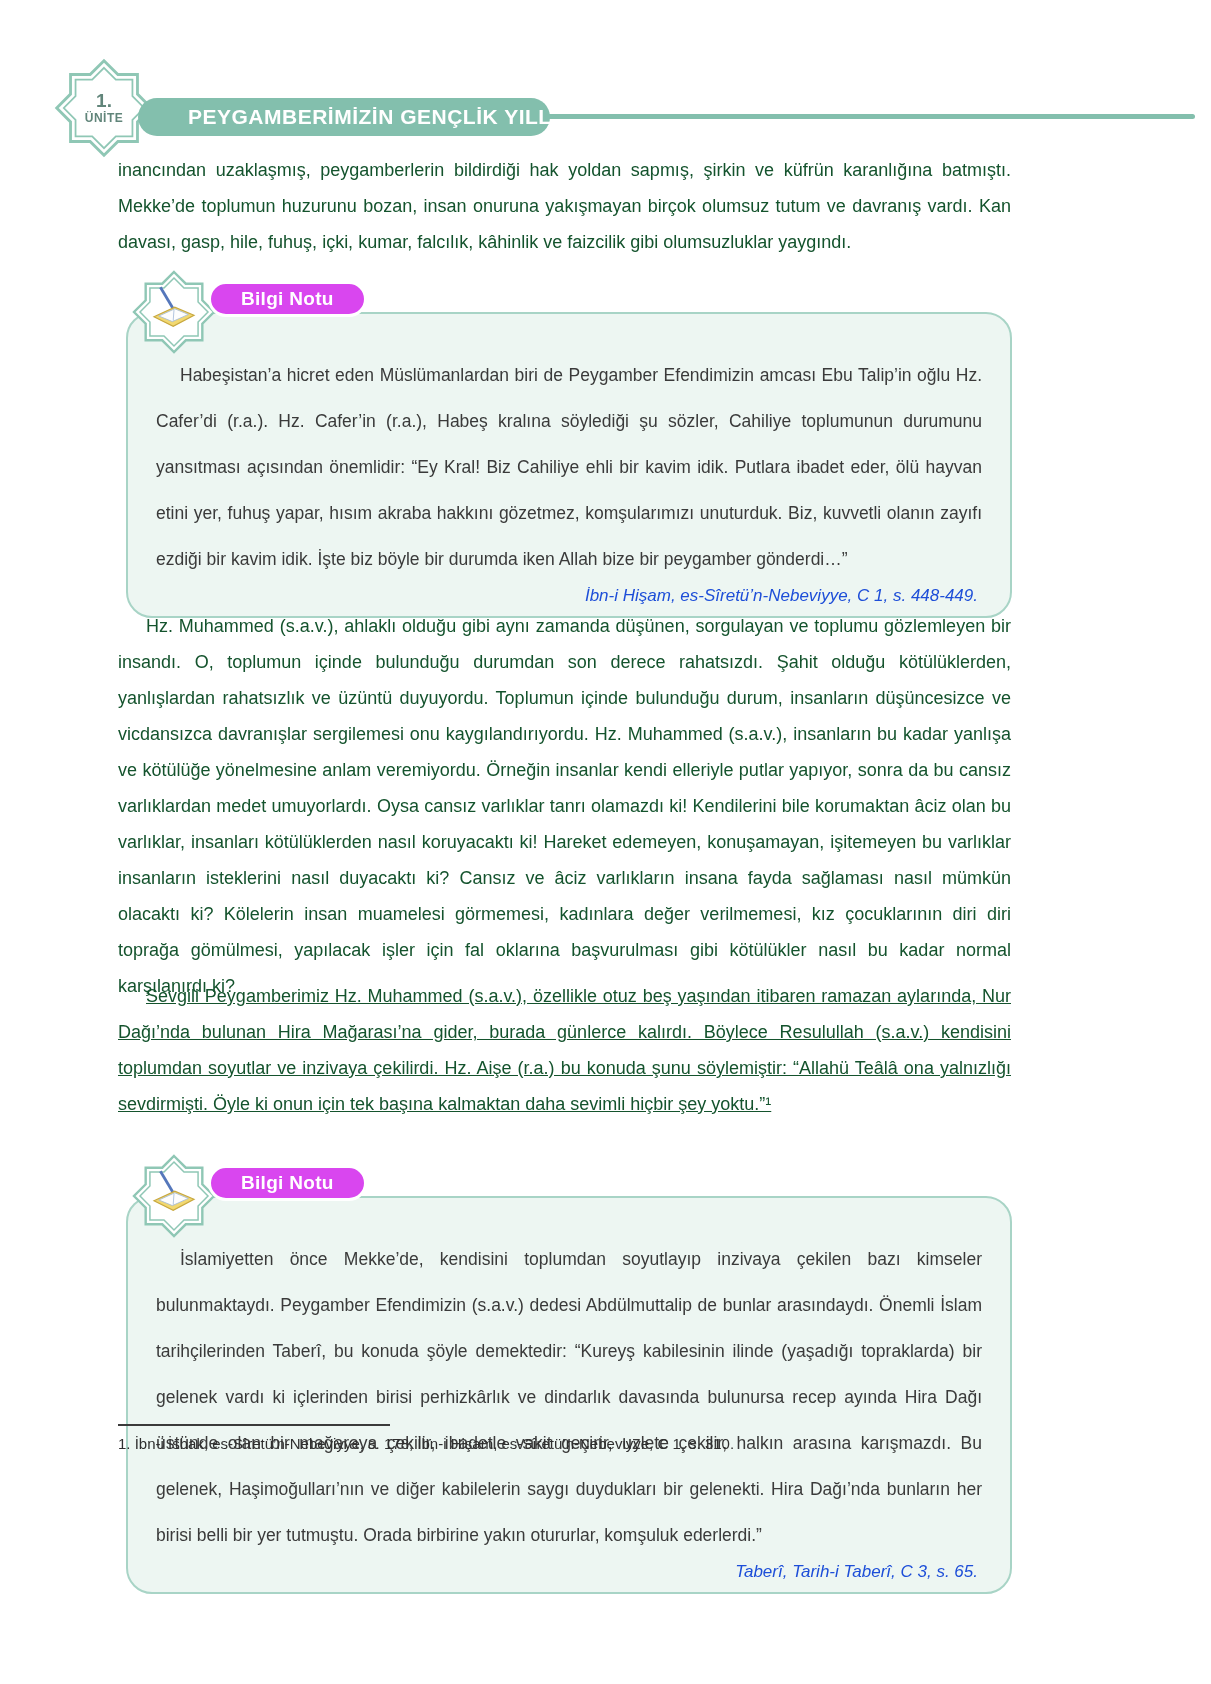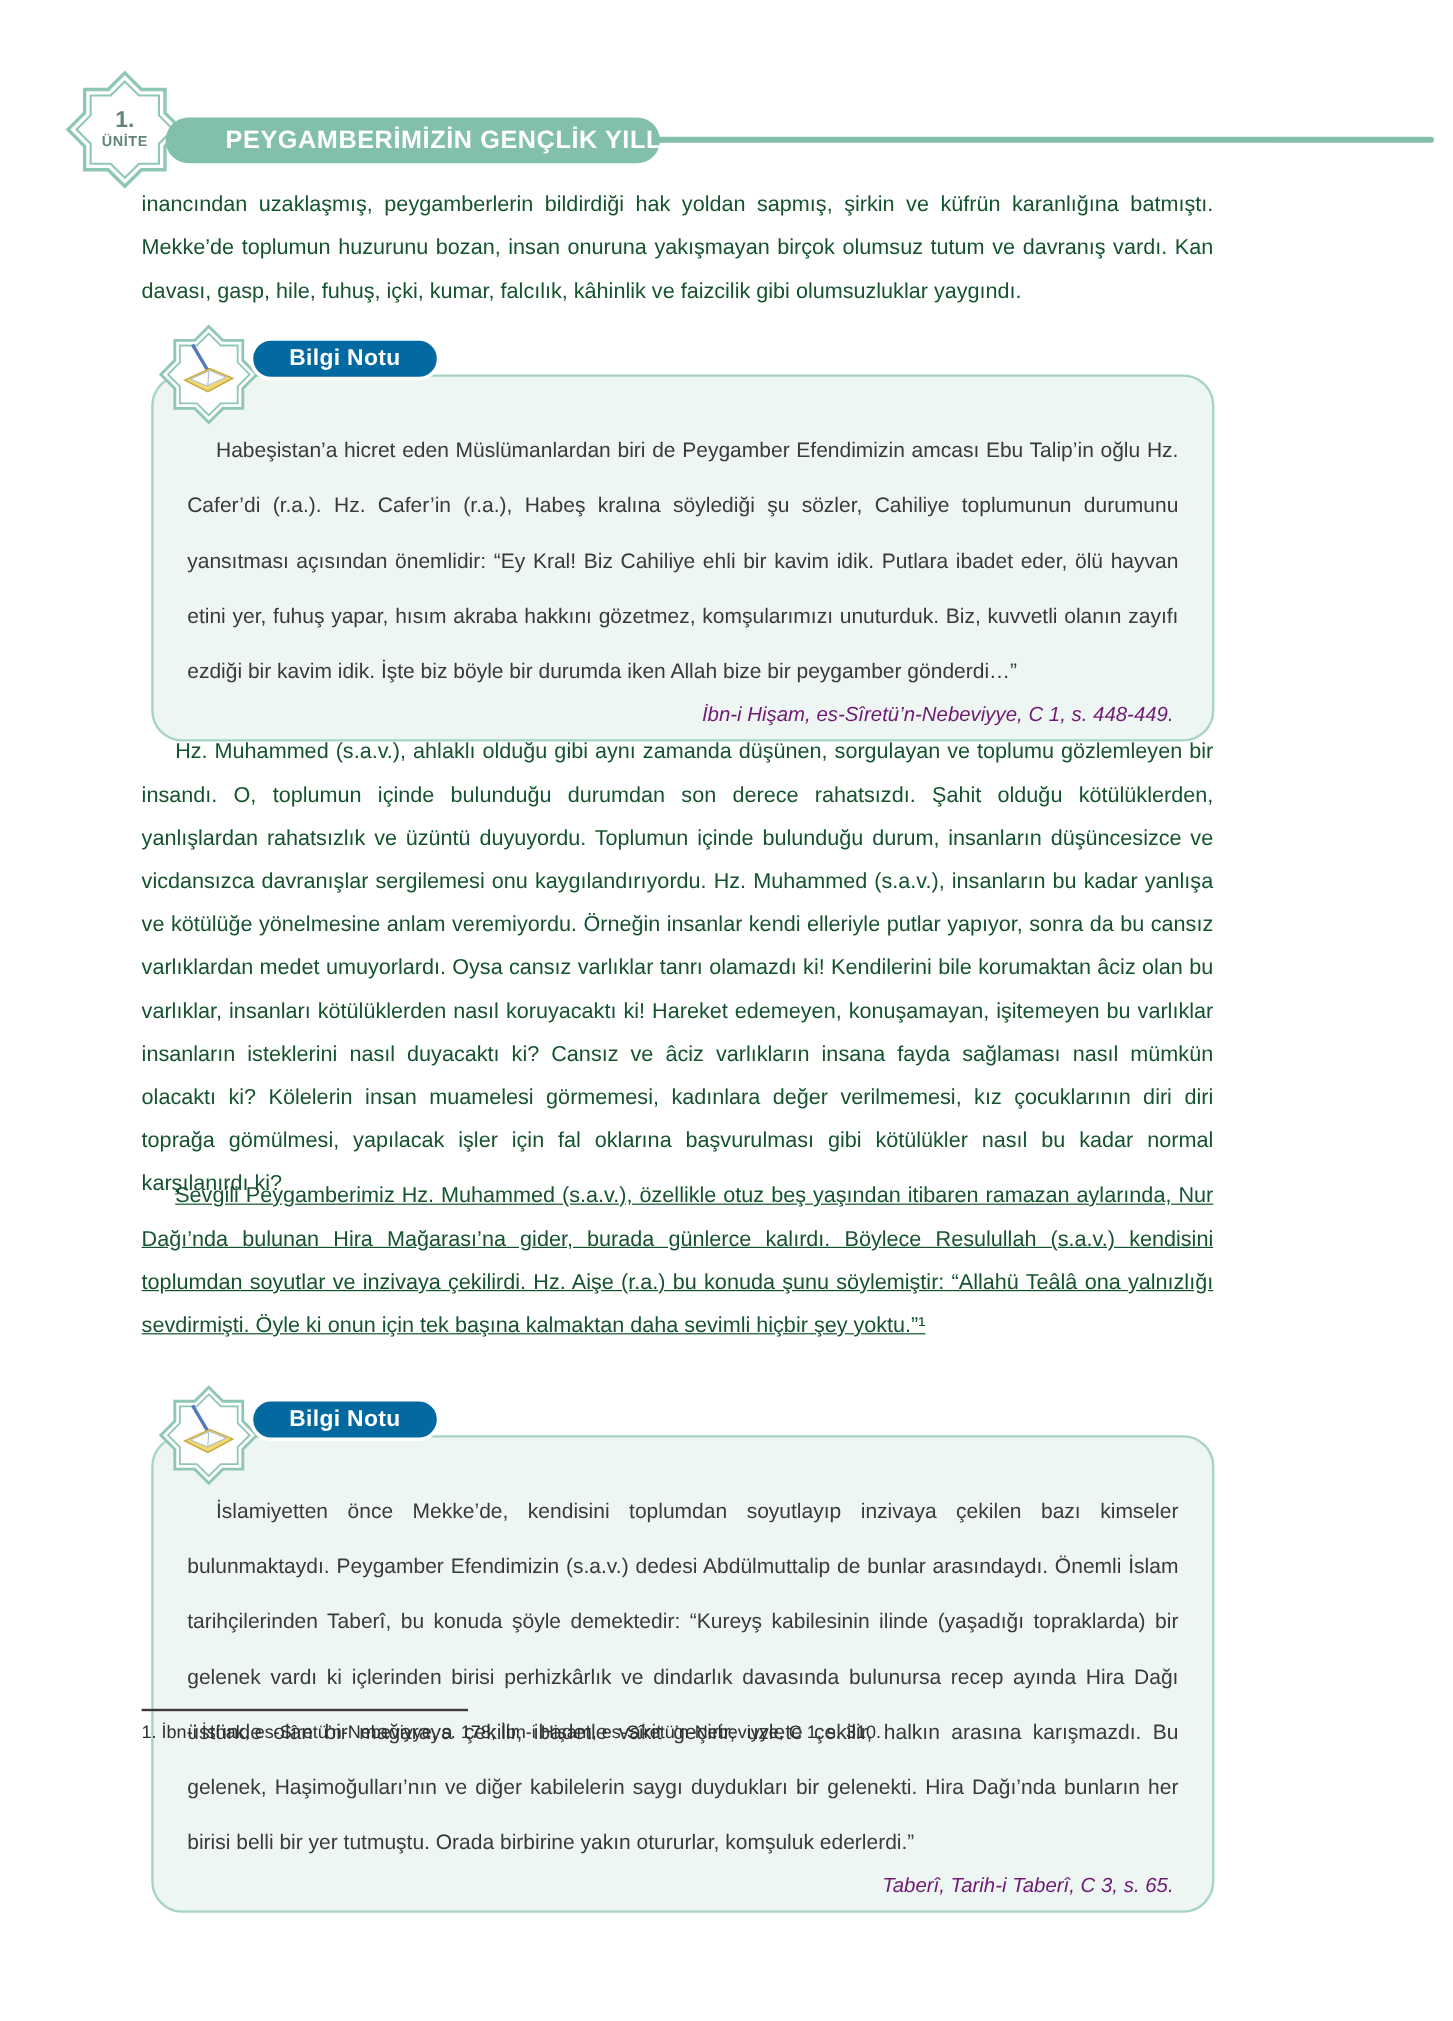"Bilgi Notu" .note-tab { background: #0369a1 -> #d946ef }
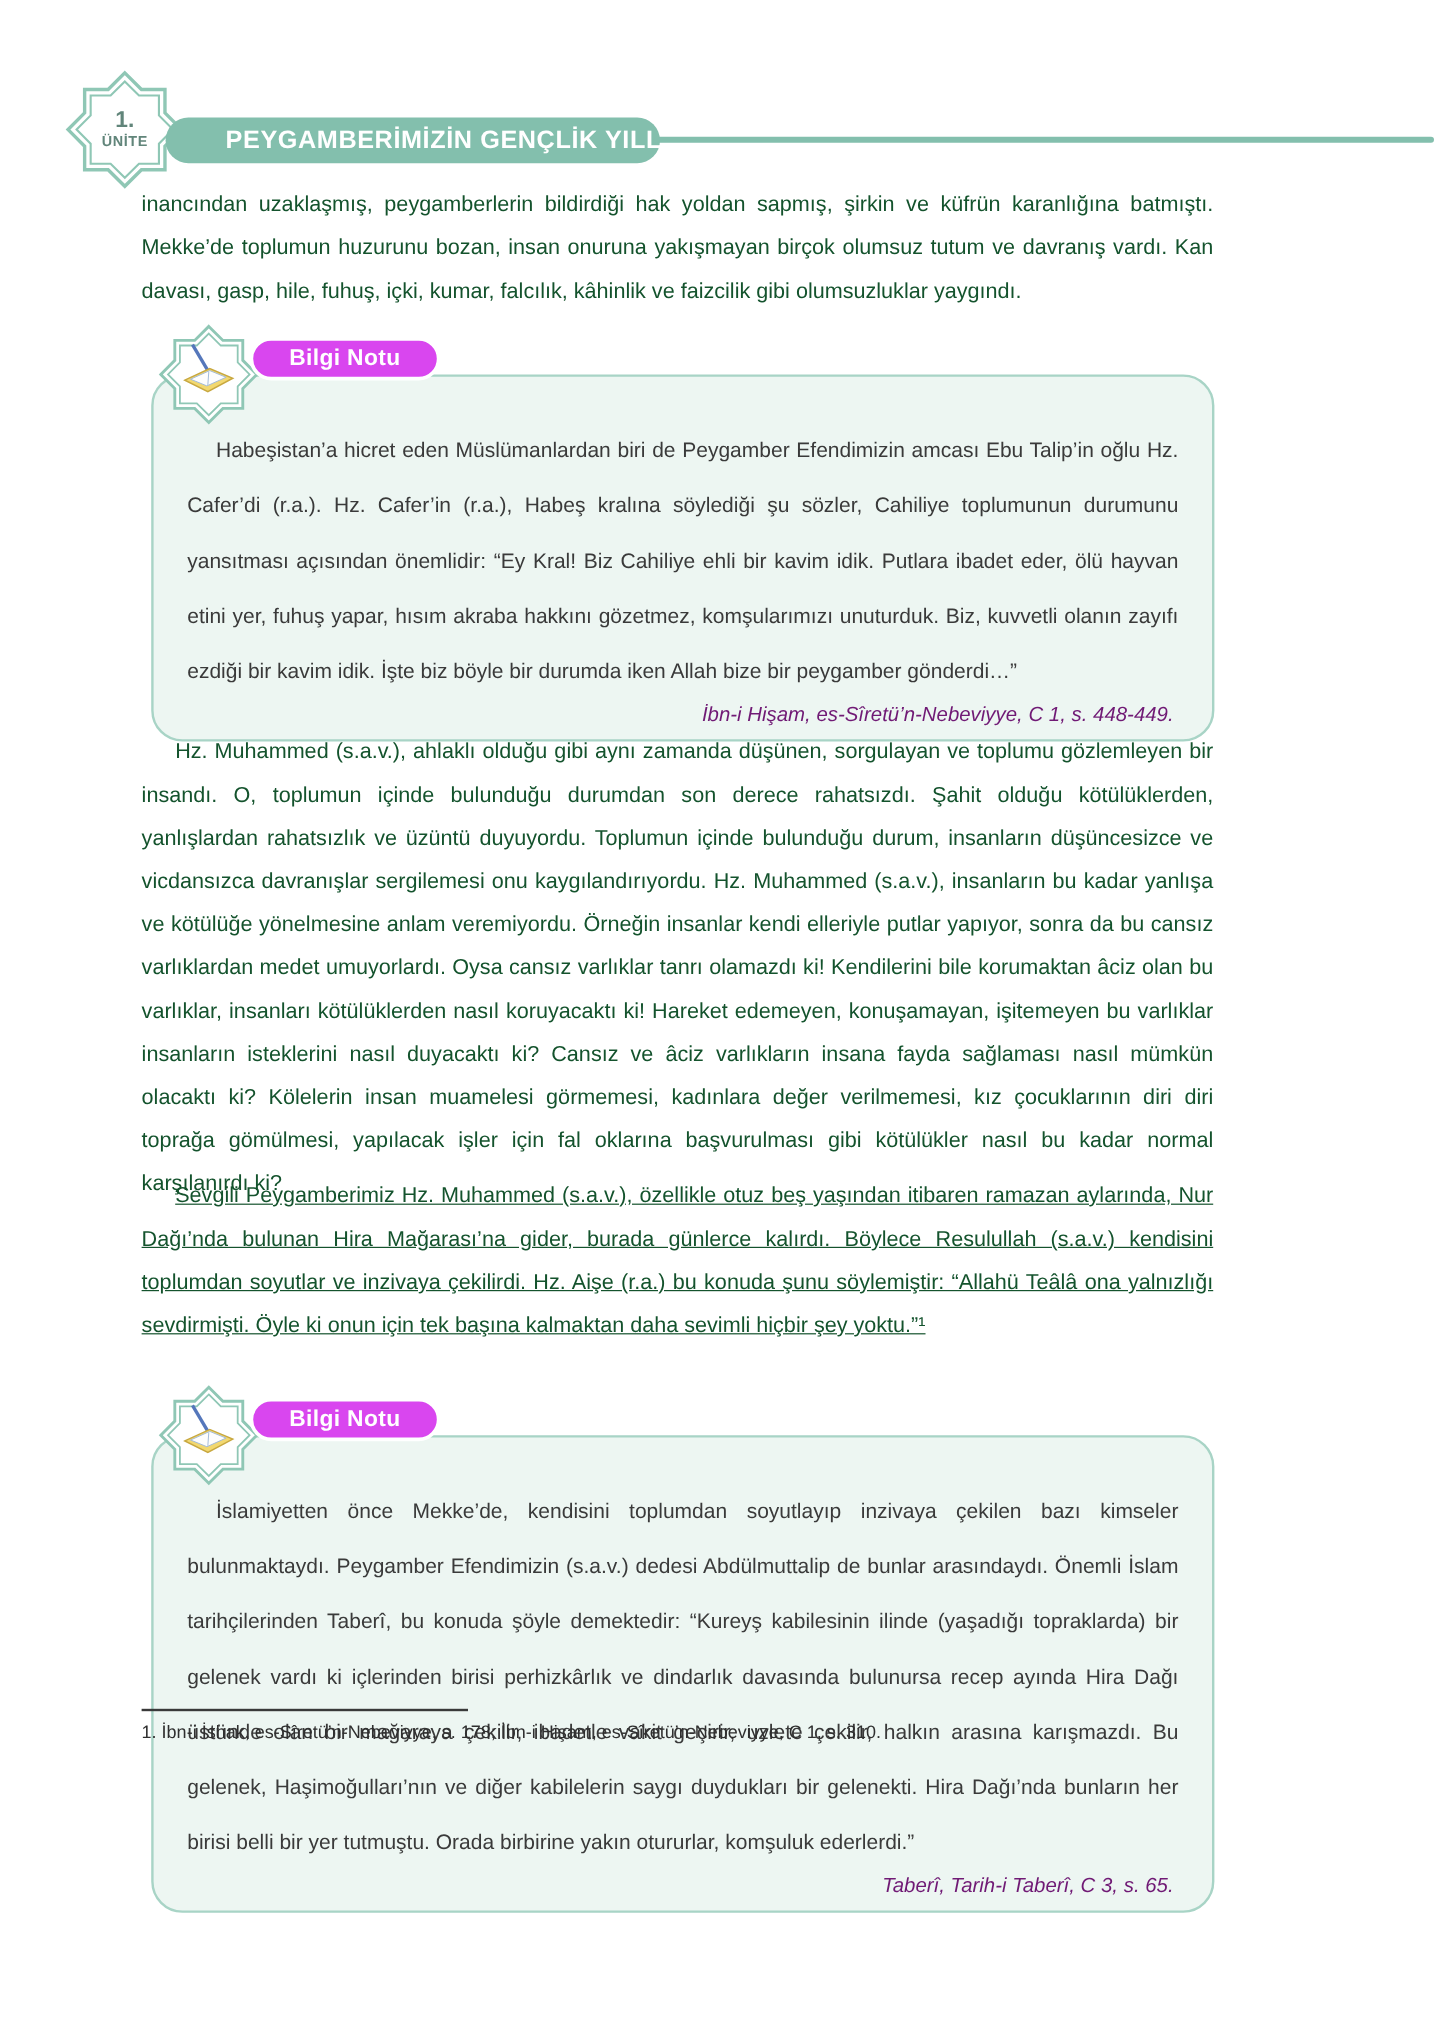"İbn-i Hişam, es-Sîretü’n-Nebeviyye, C 1," .note-citation { color: #701a75 -> #1d4ed8 }
